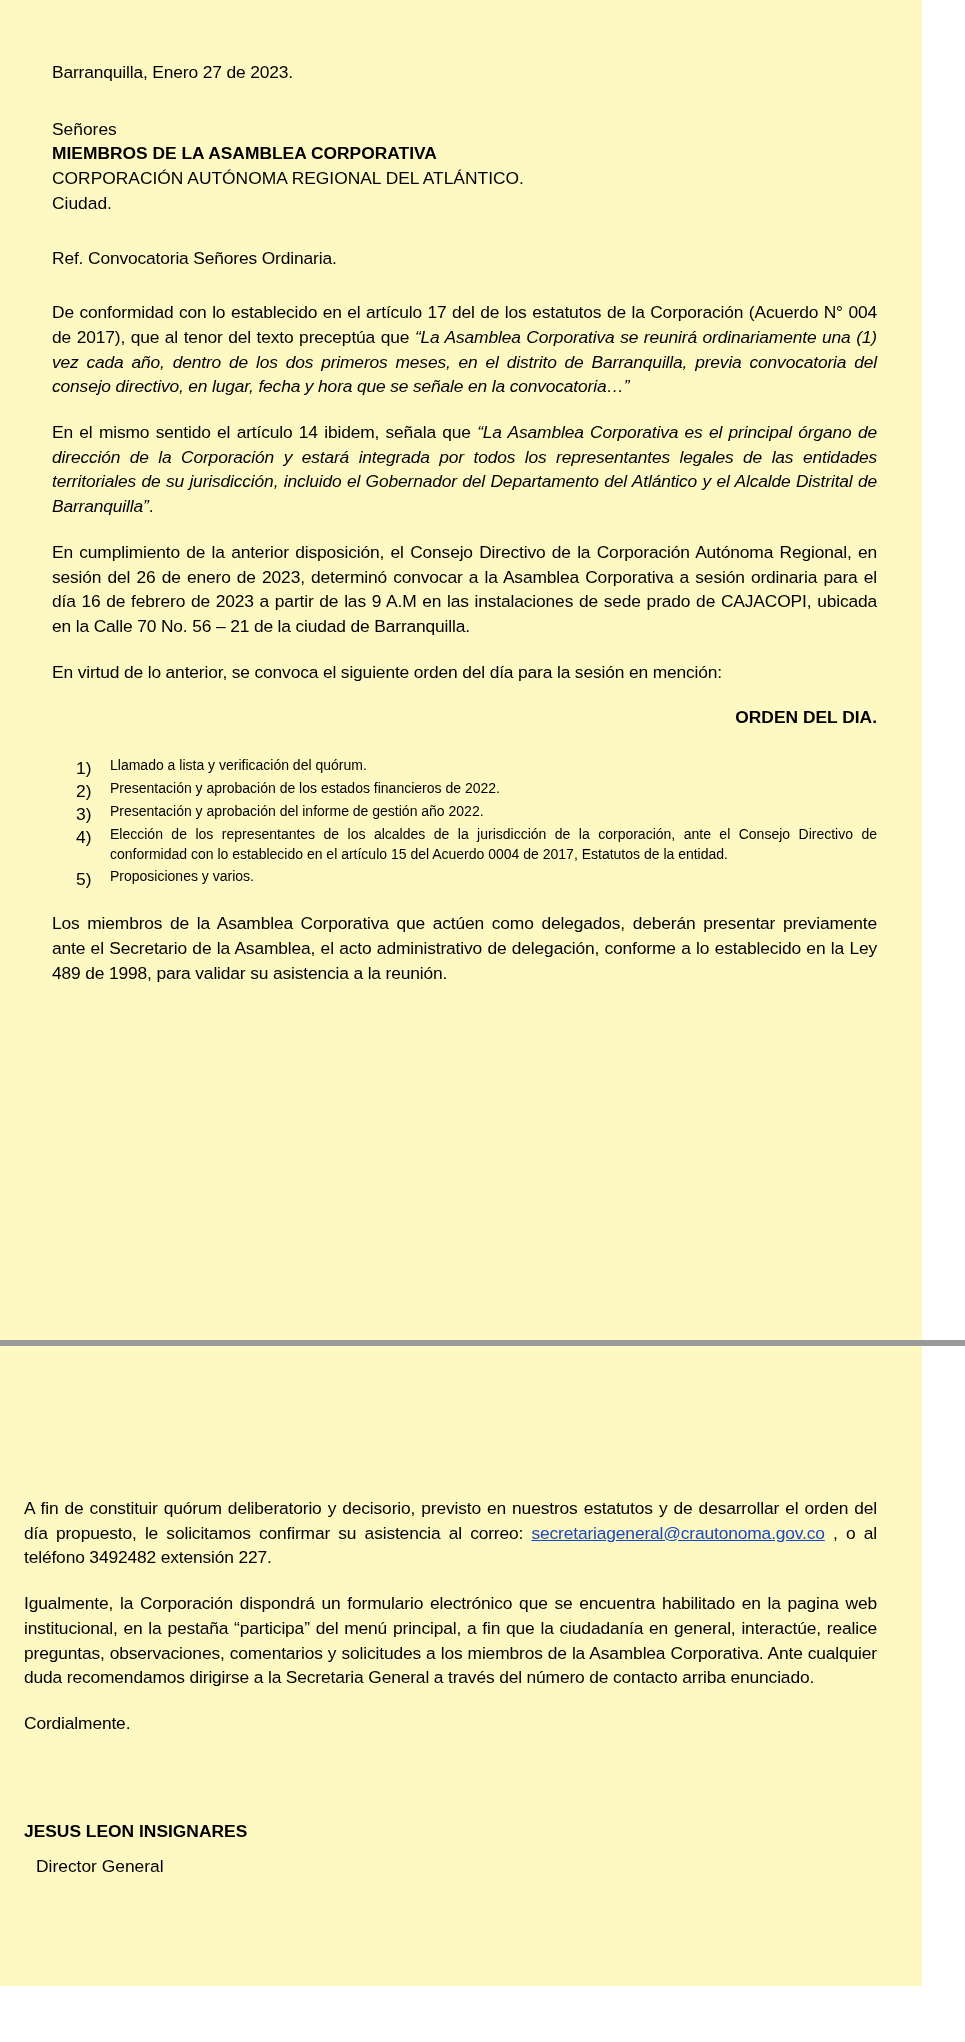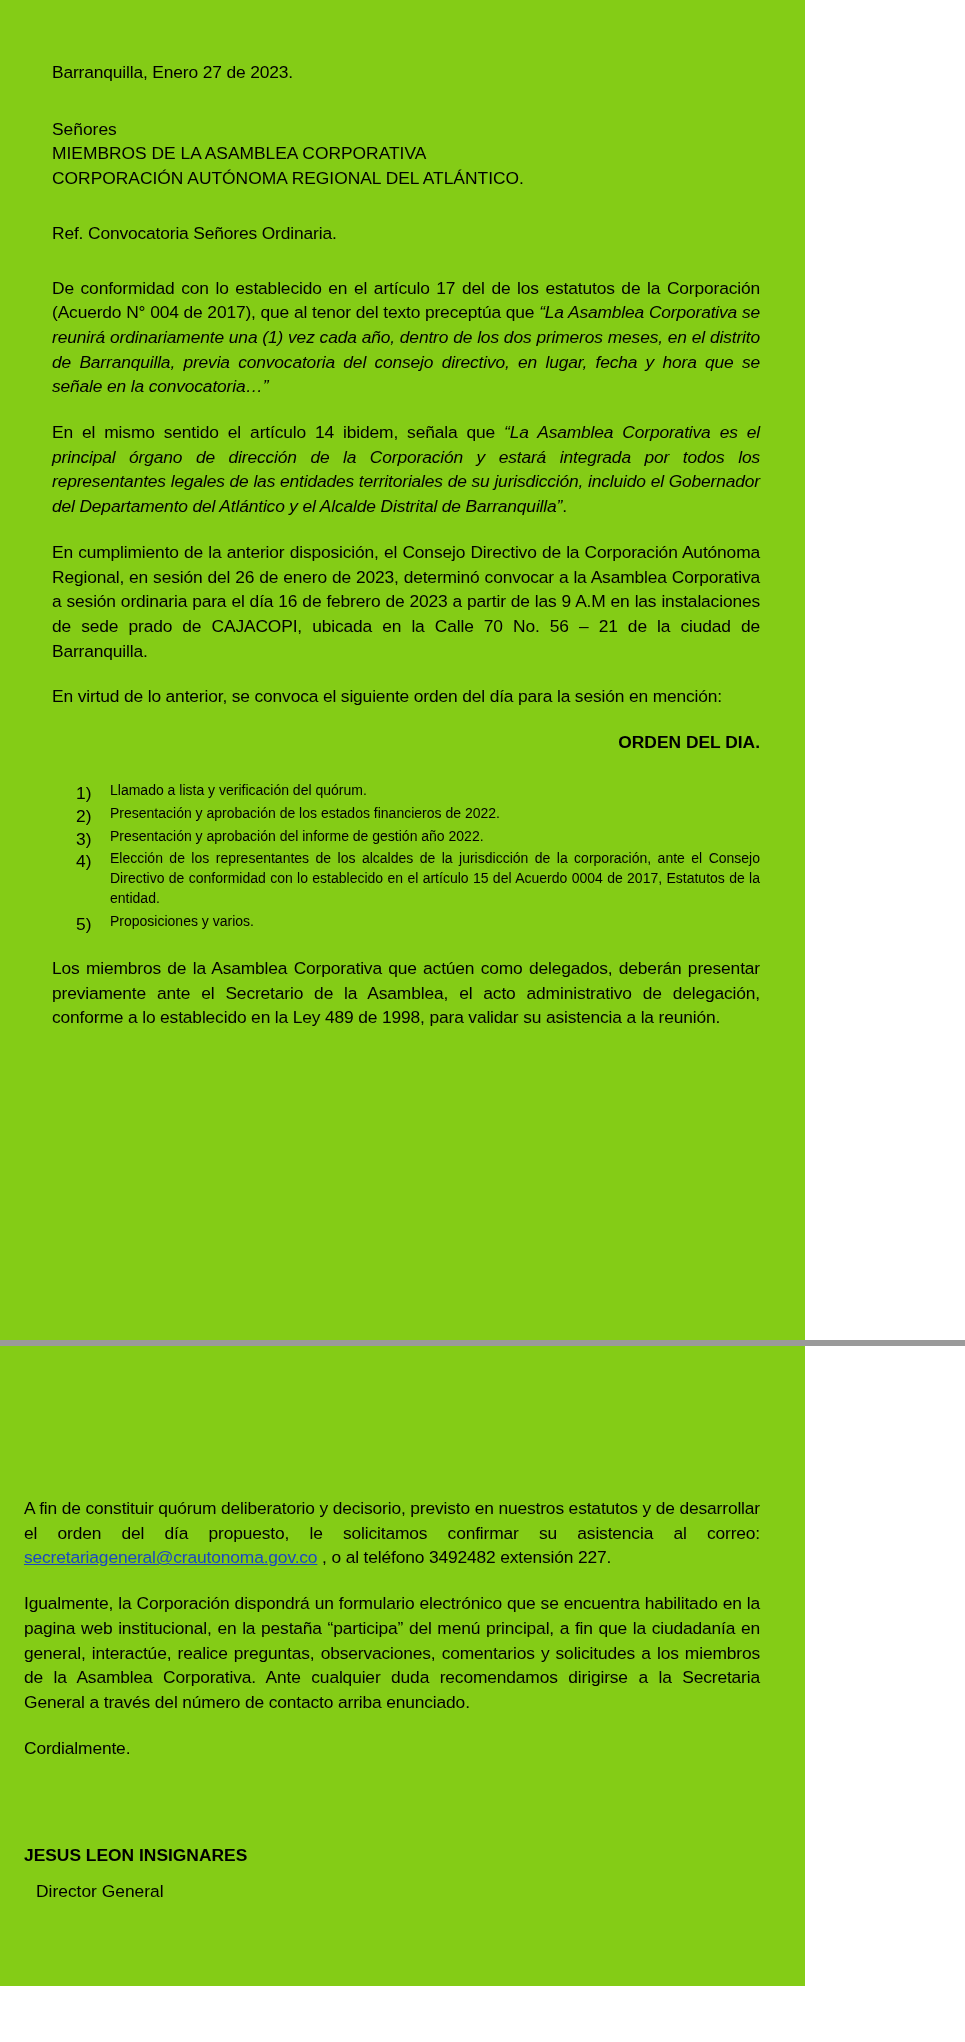"Barranquilla, Enero 27 de 2023." .page { background: #84cc16 -> #fef9c3; width: 805px -> 922px }
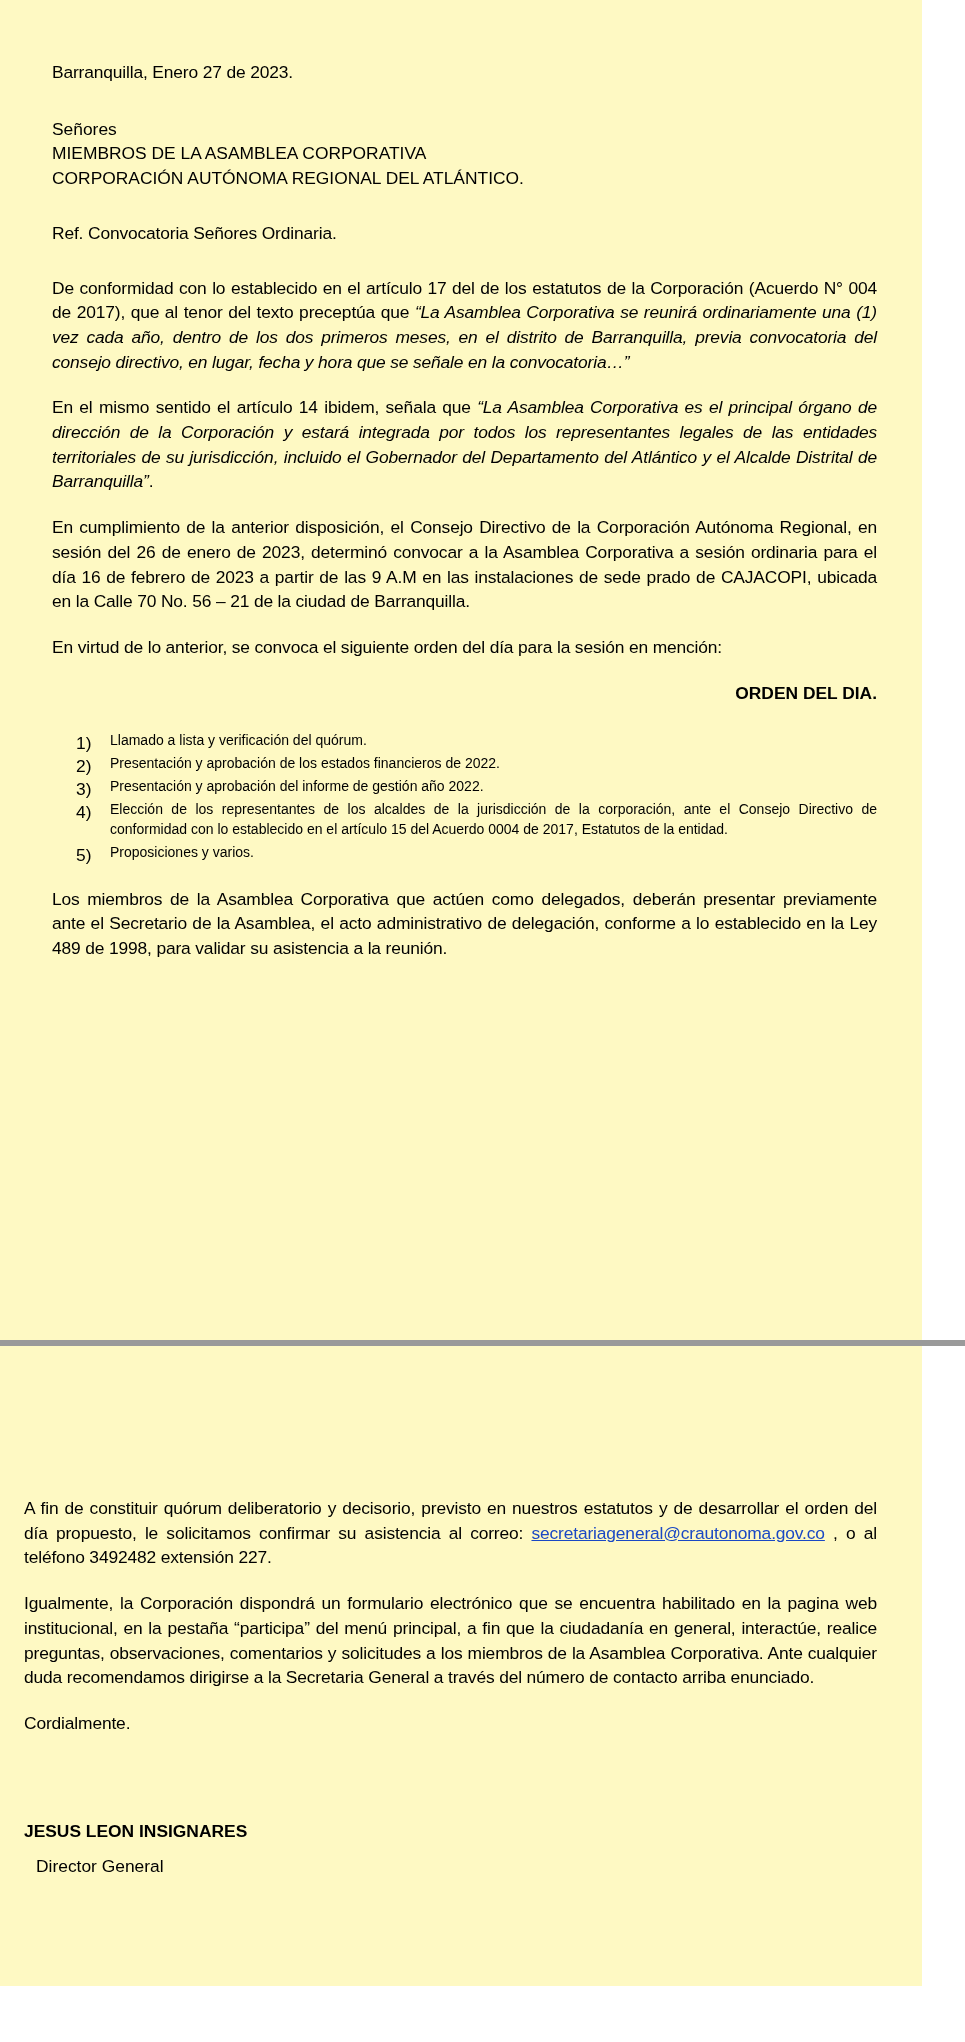"MIEMBROS DE LA ASAMBLEA CORPORATIVA" .bold { font-weight: normal -> bold }
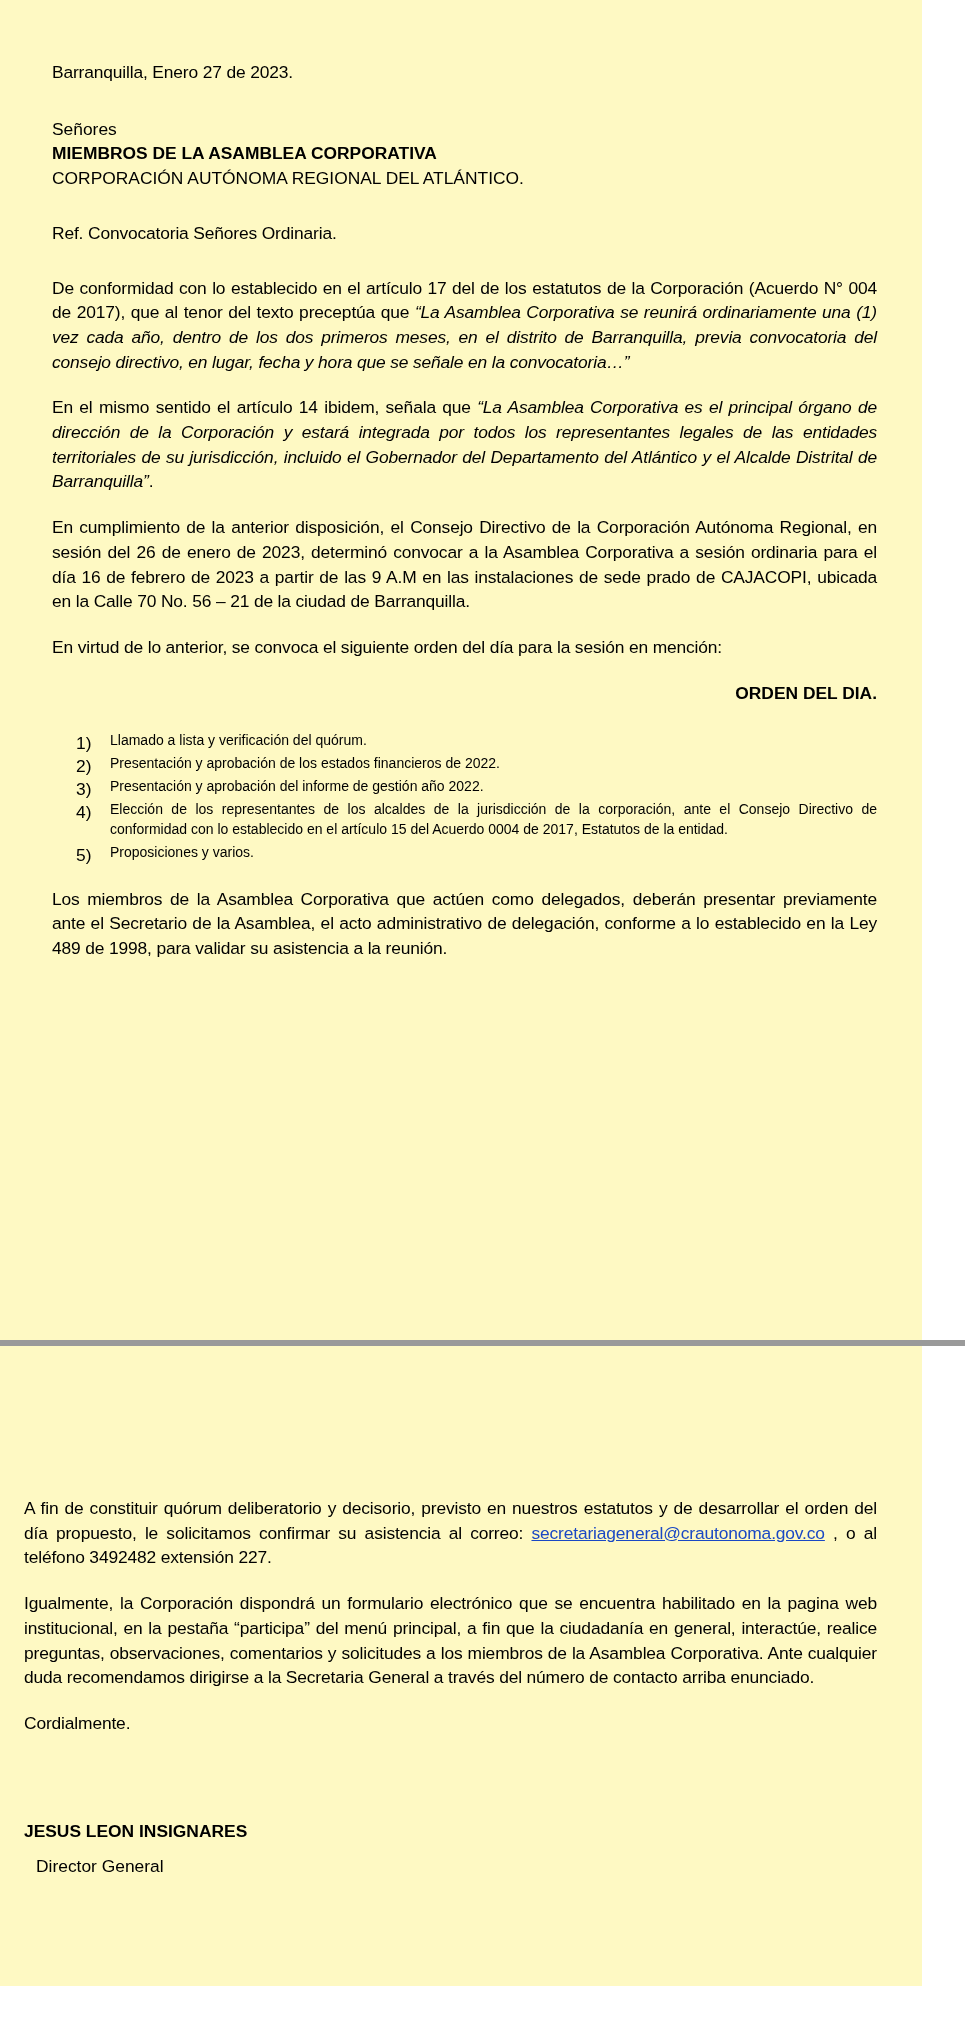"Ciudad." span.line { html: none -> <span>Ciudad.</span> }
